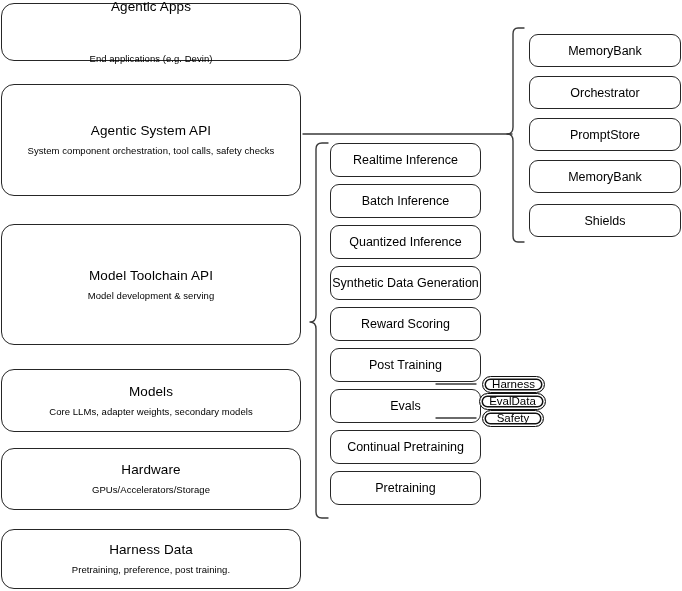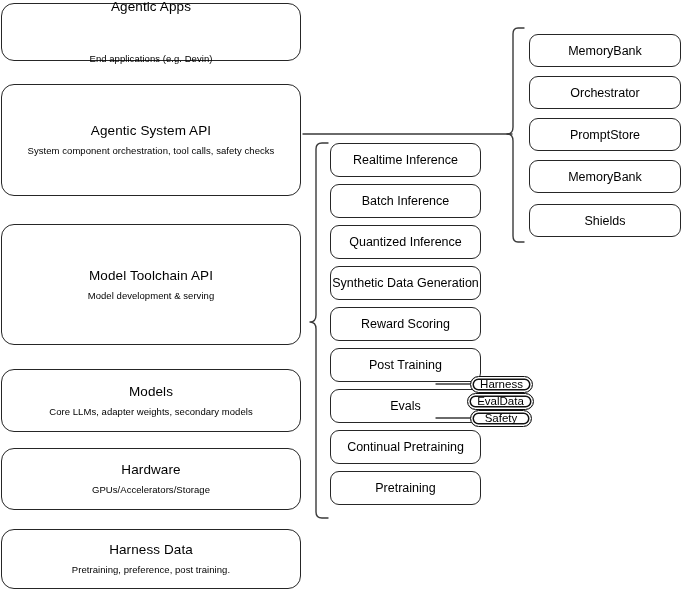"Harness" .pill { margin-left: none -> 12px }
